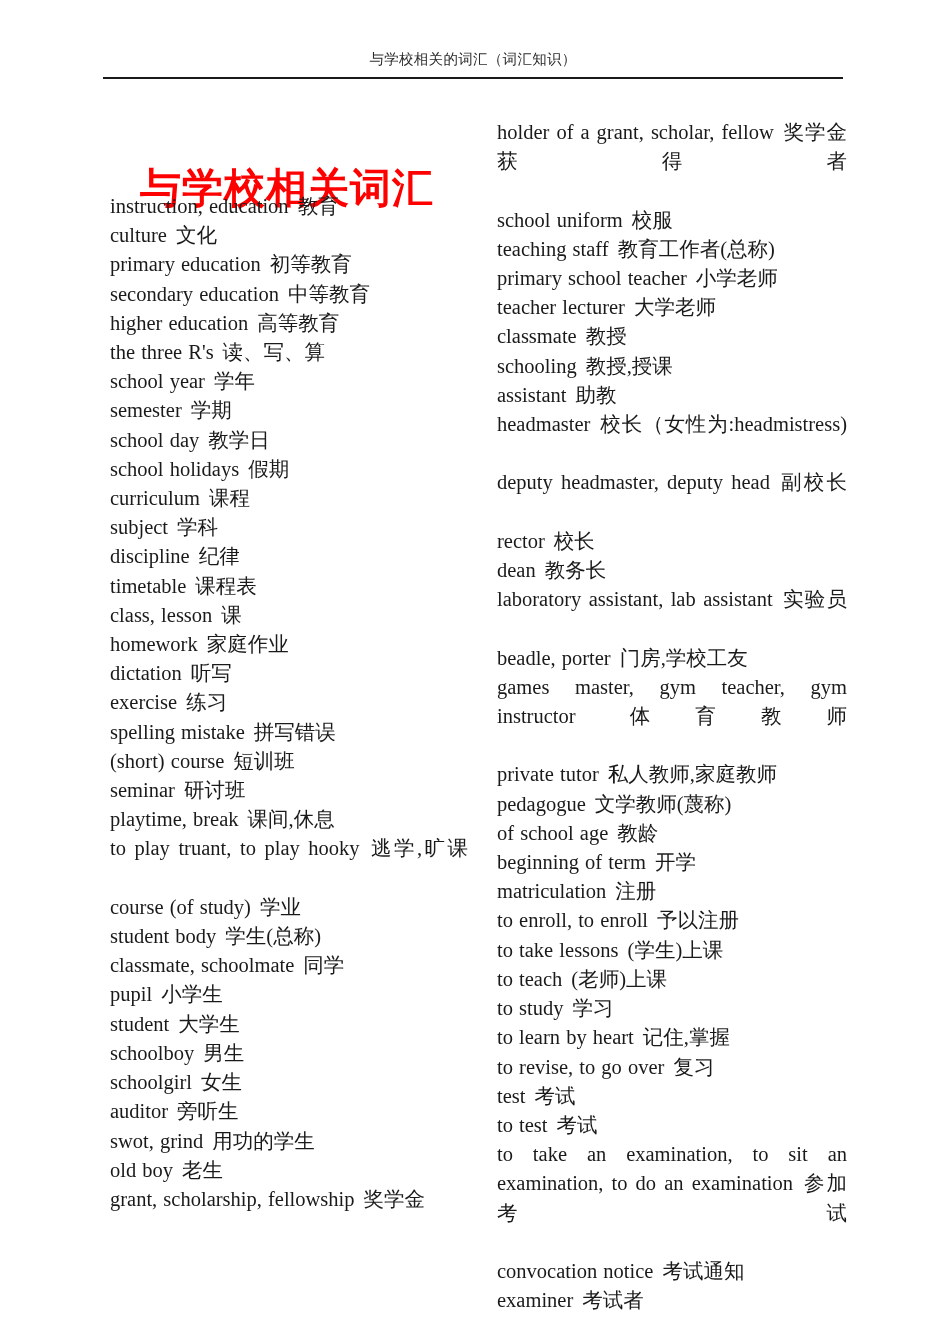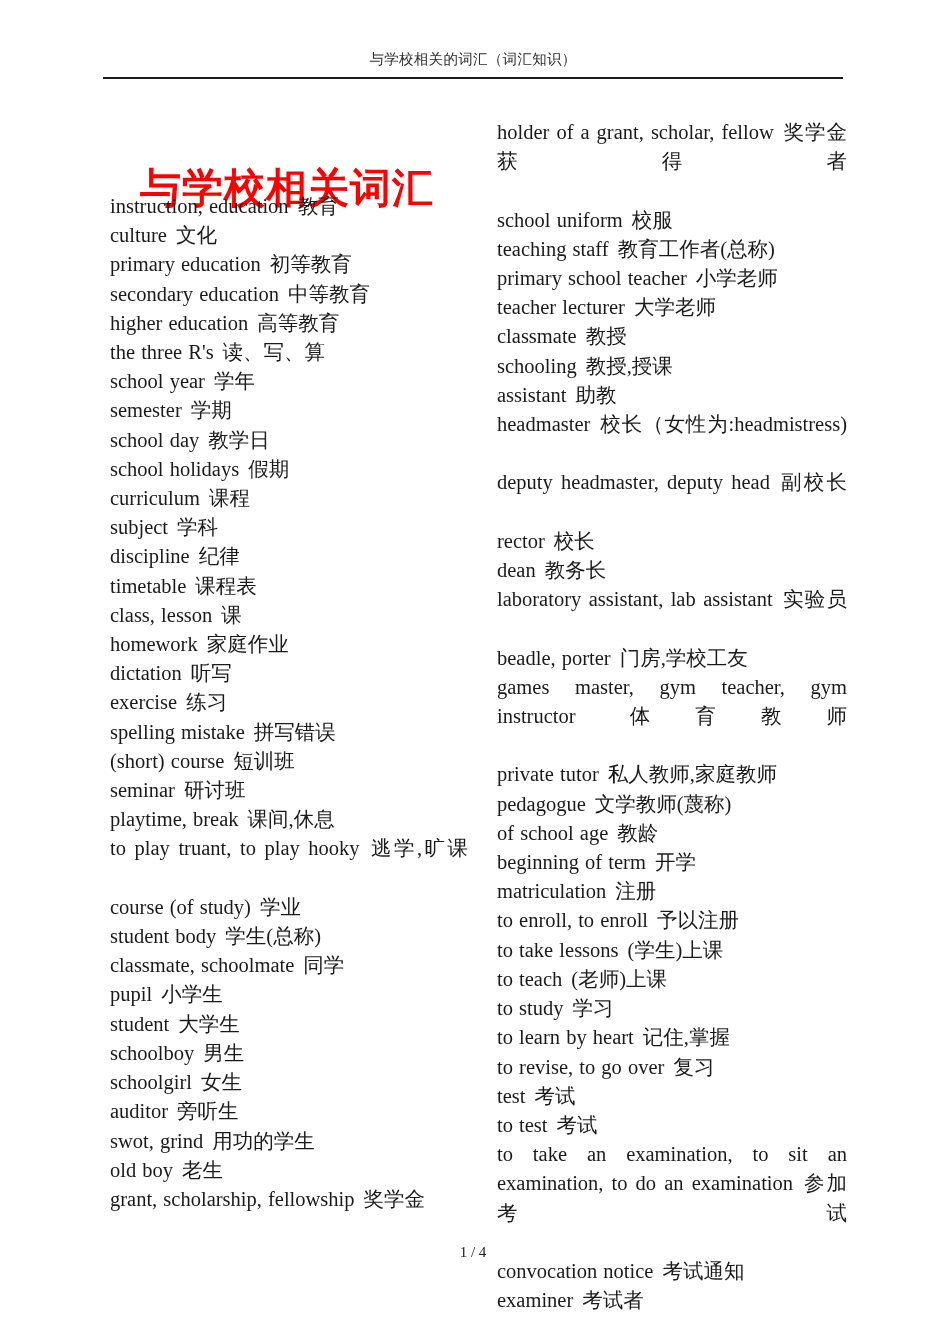"1 / 4" div.footer { html: <div>1 / 4</div> -> none }
